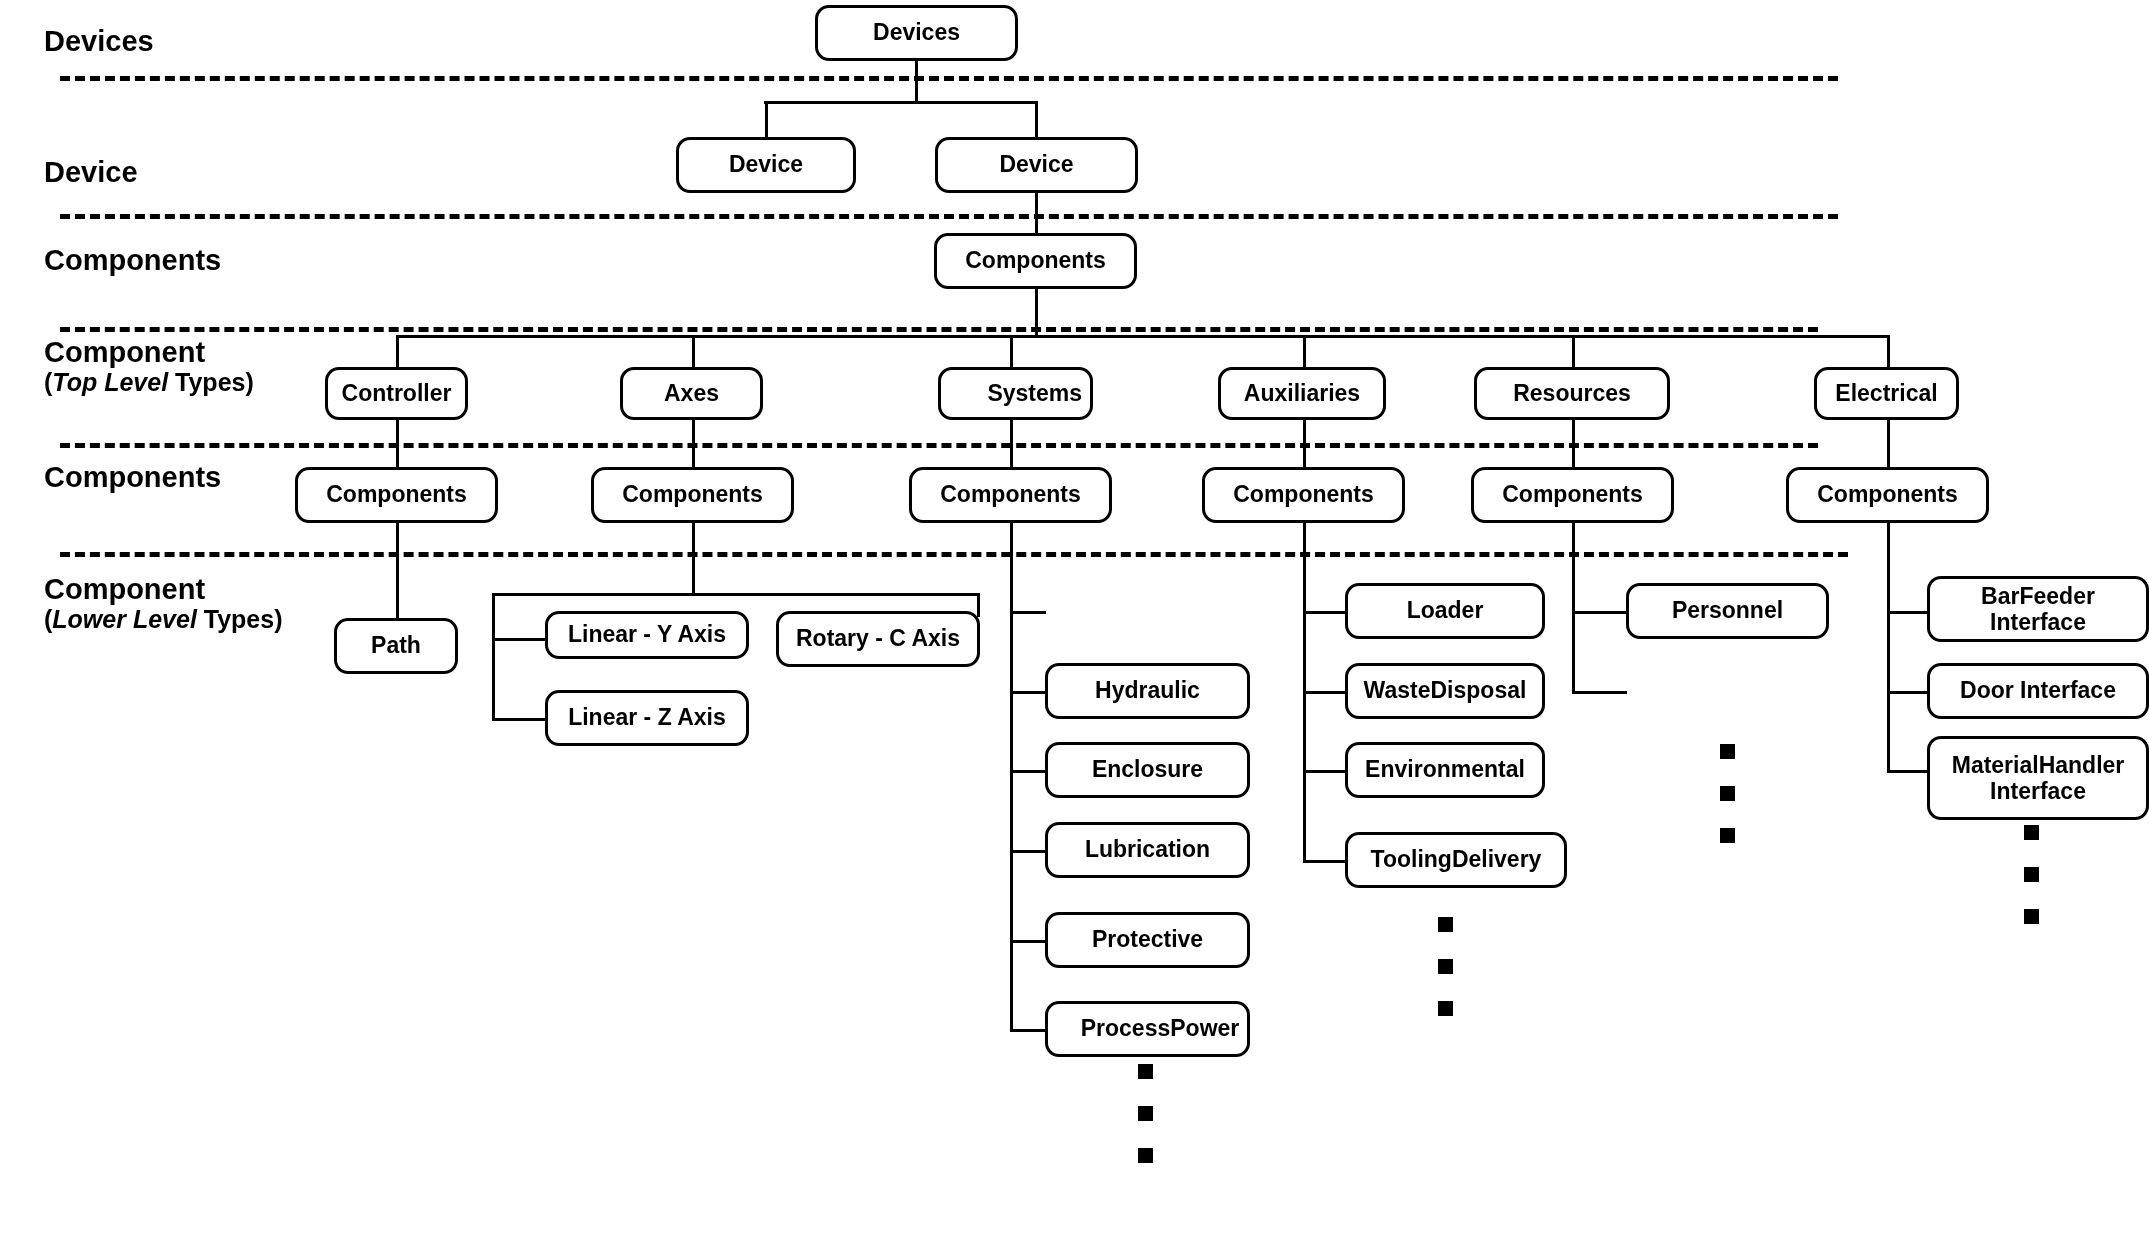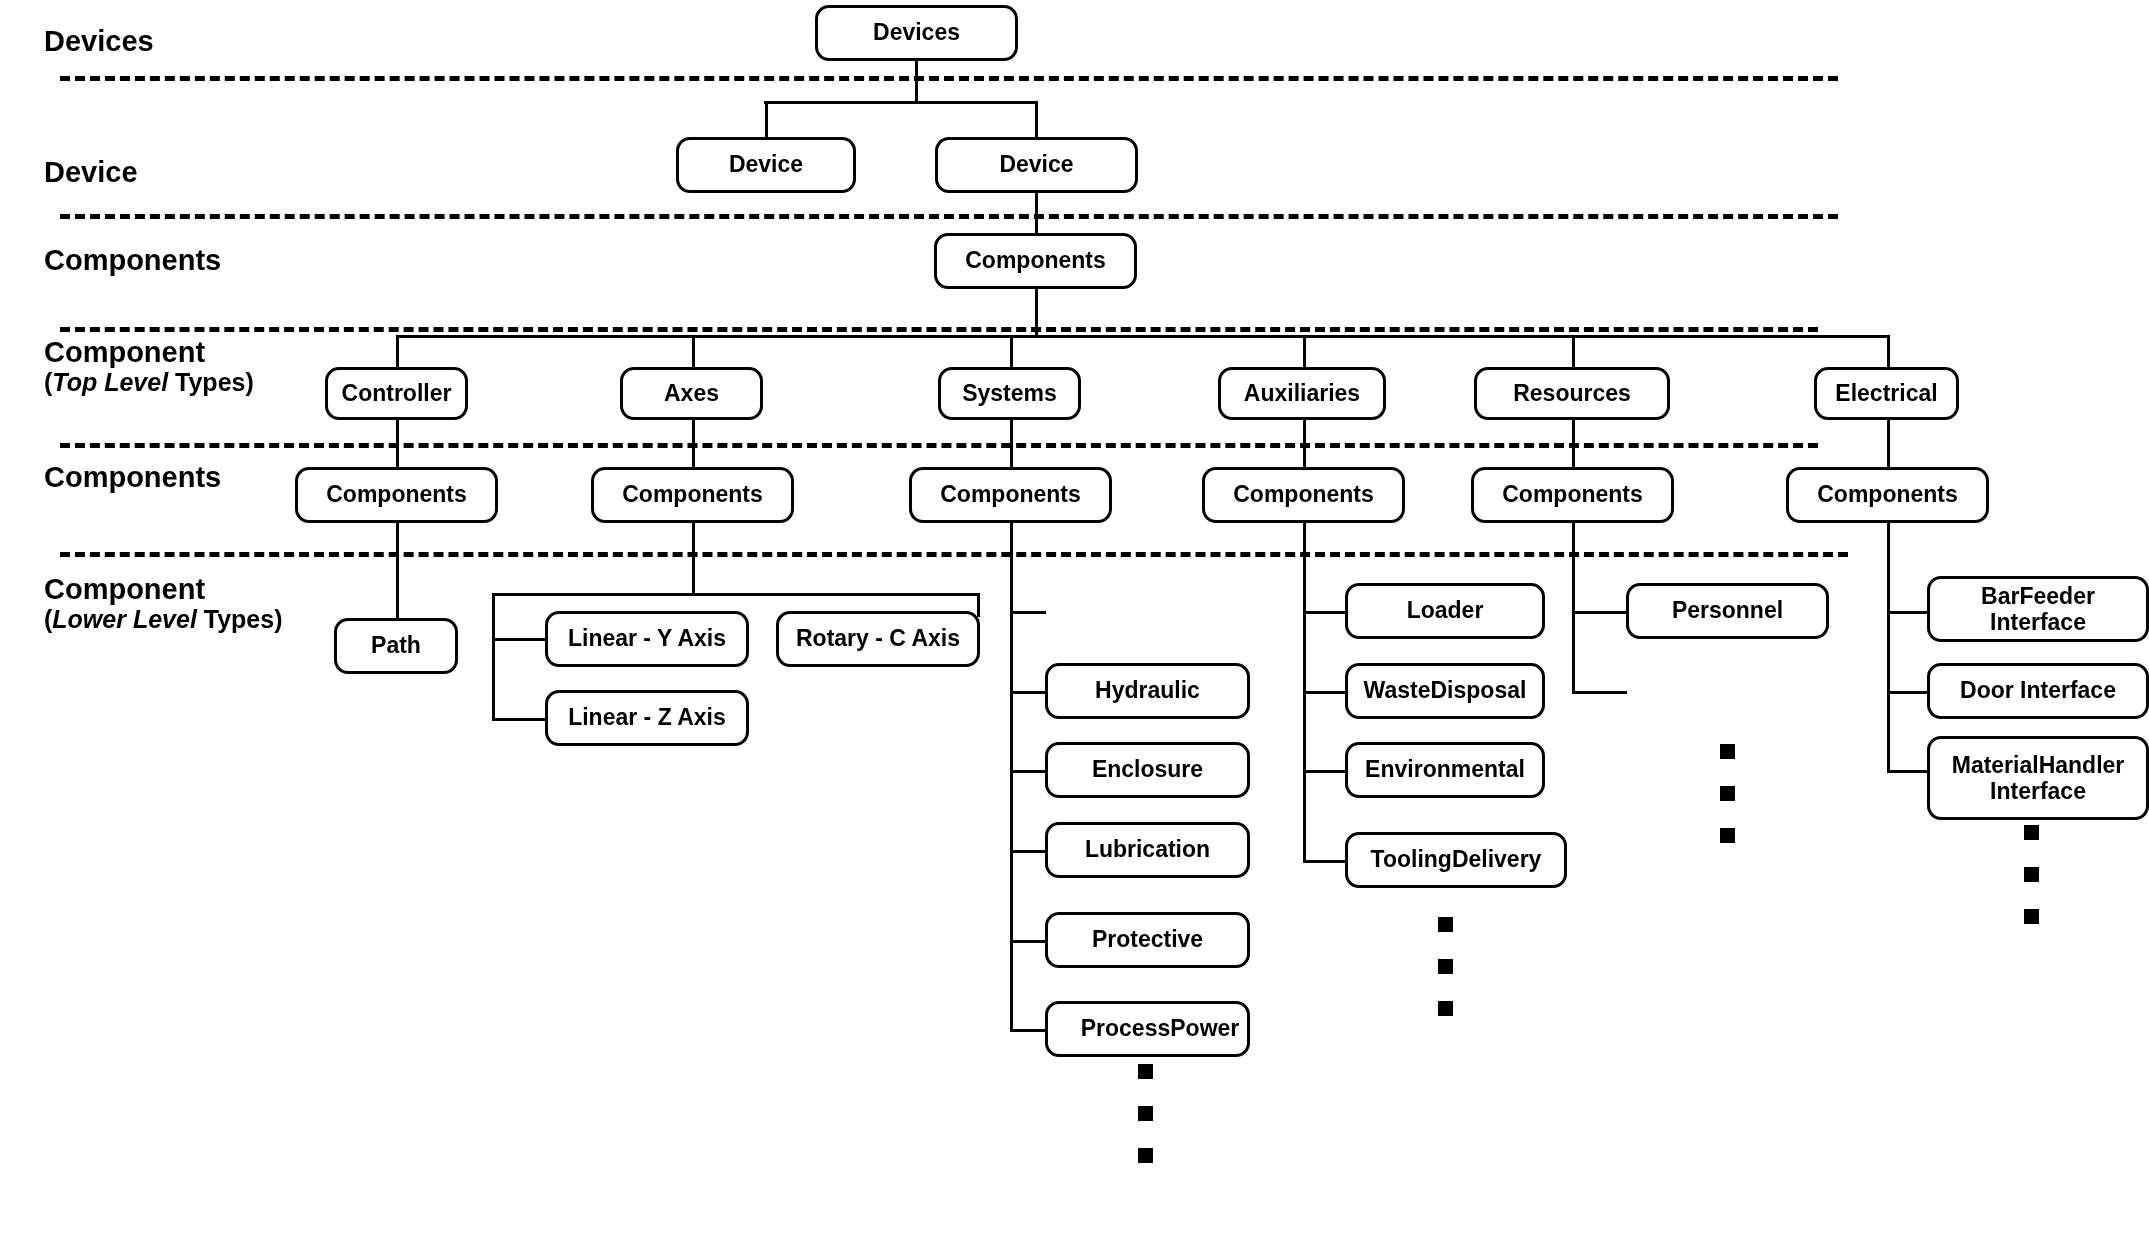"Systems" div.node { justify-content: none -> flex-end; width: 143px -> 155px }
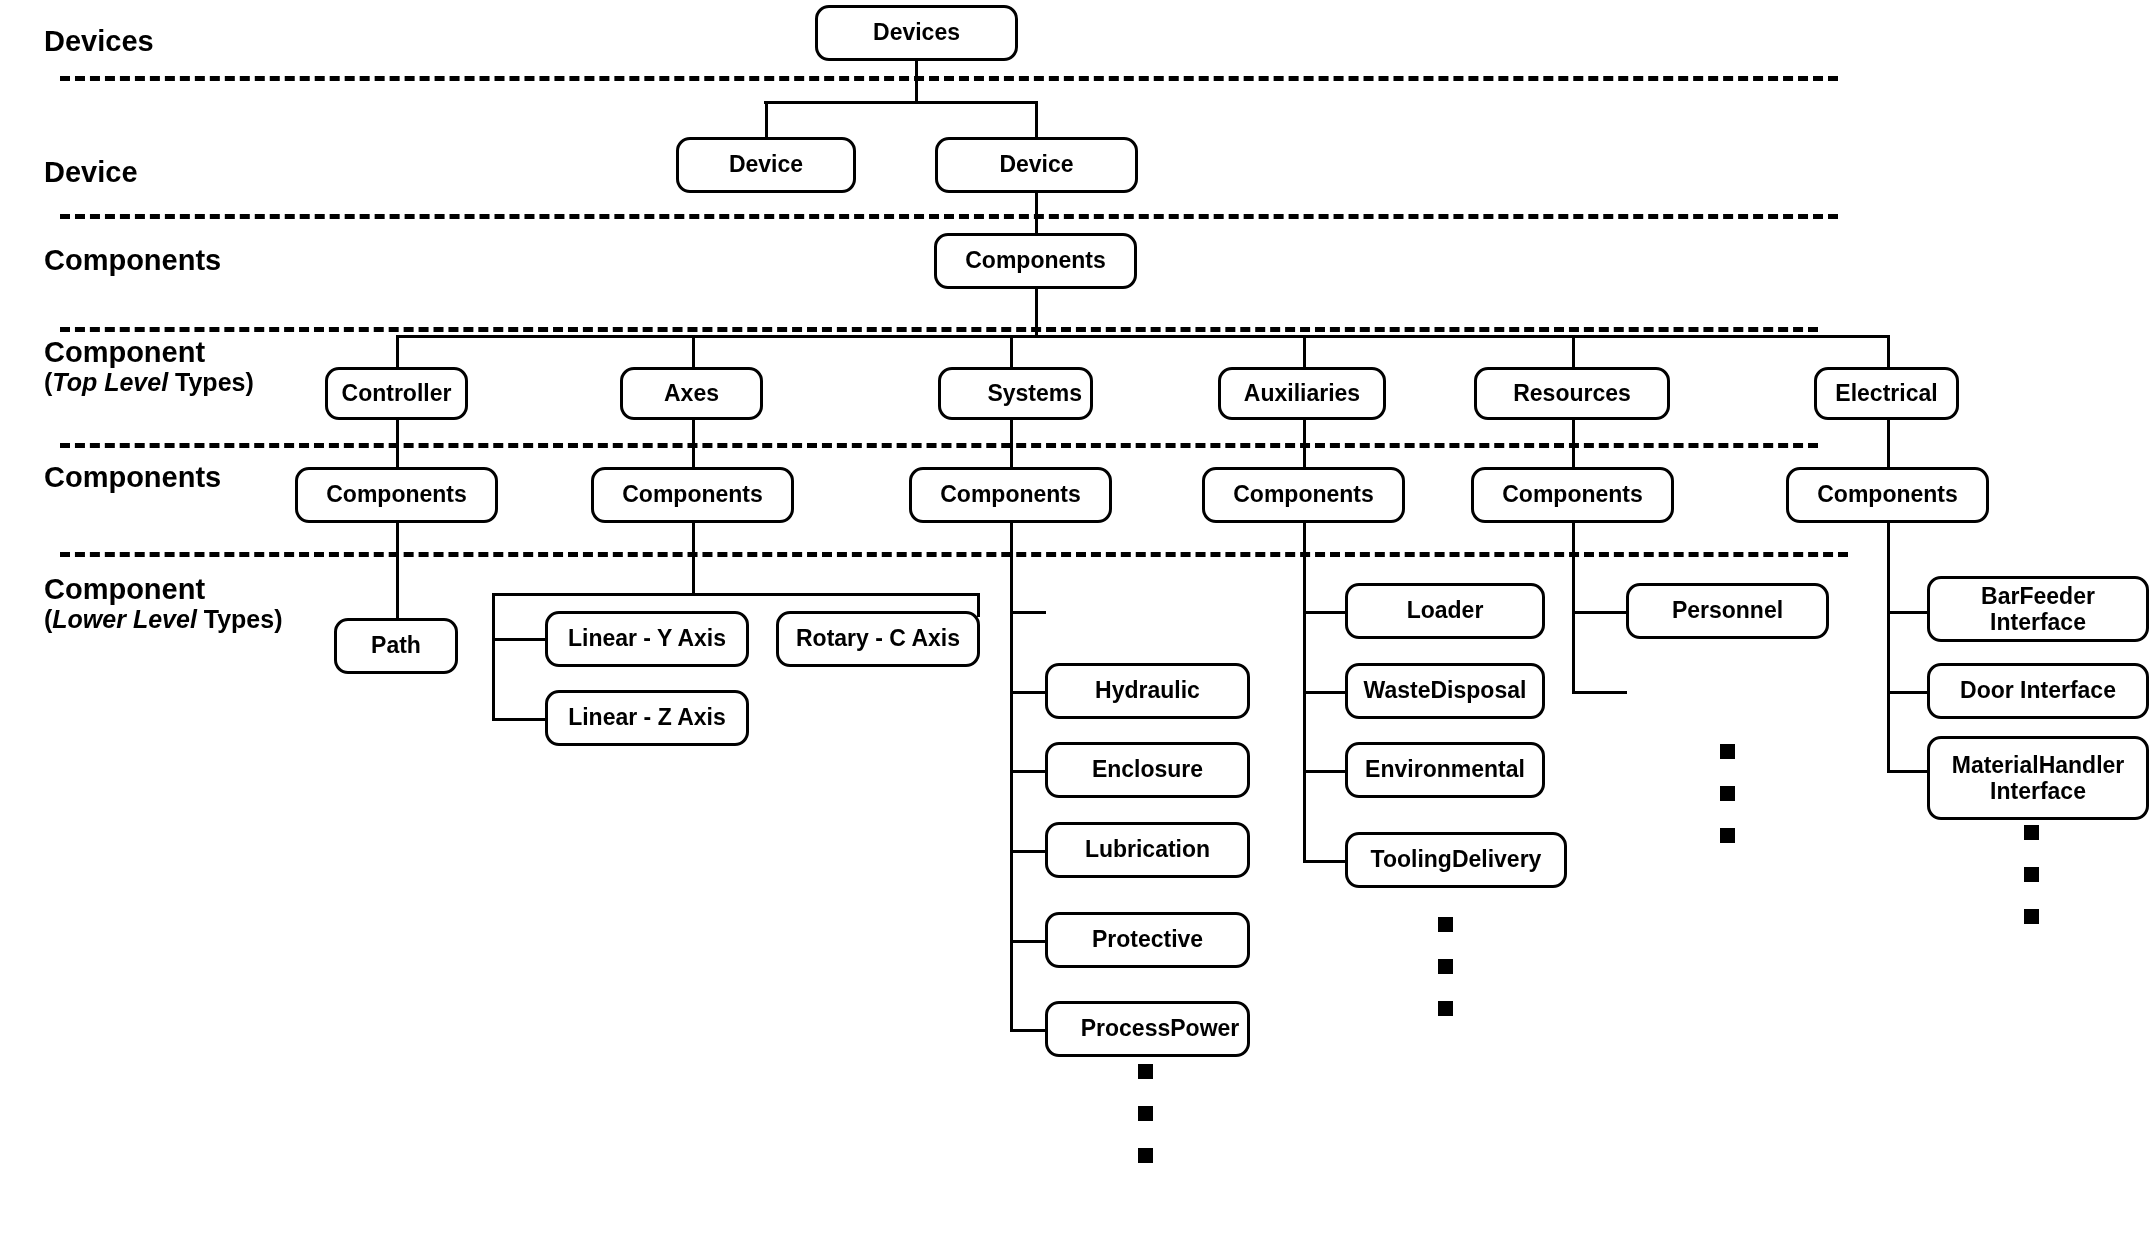"Linear - Y Axis" div.node { height: 56px -> 48px }
